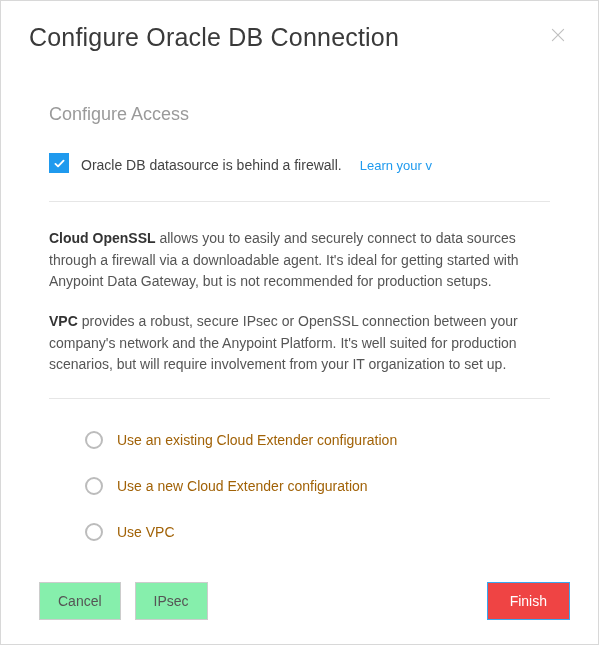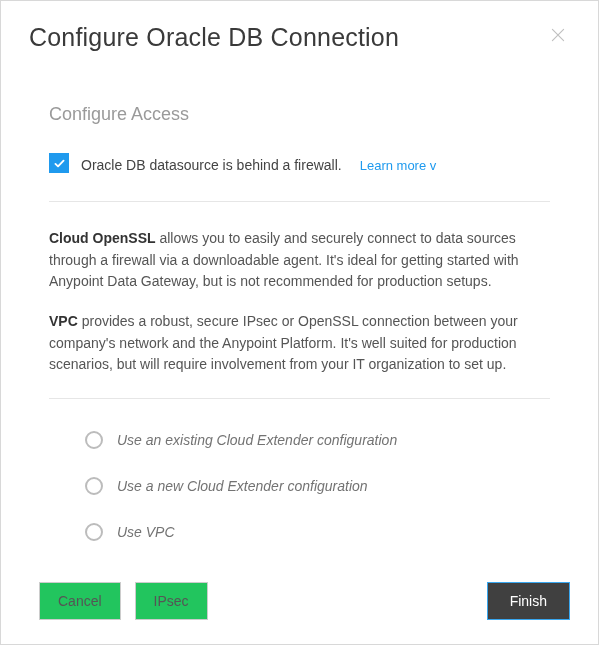"Learn more v" span.learn-more { text: more -> your }
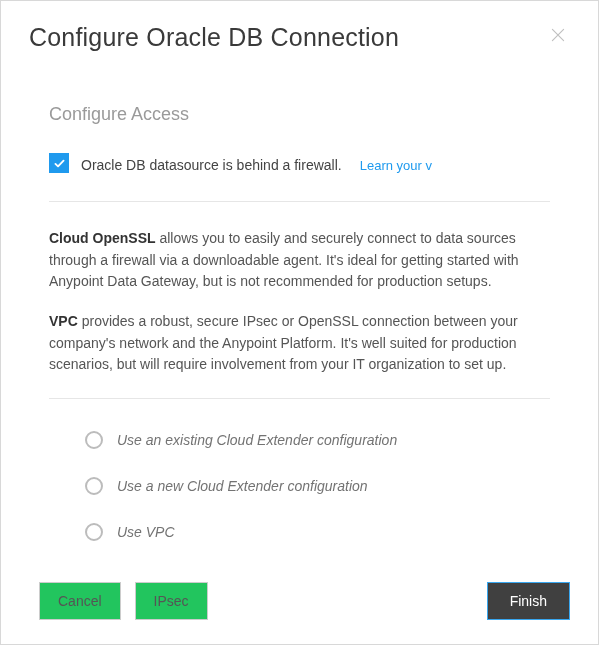"Use an existing Cloud Extender" .radio-label { color: #737373 -> #a16207; font-style: italic -> none }
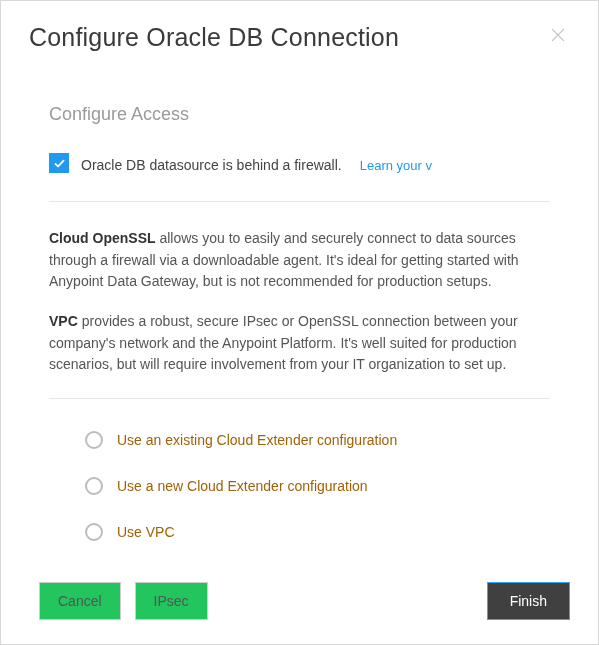"Cancel" .btn { background: #22c55e -> #86efac }
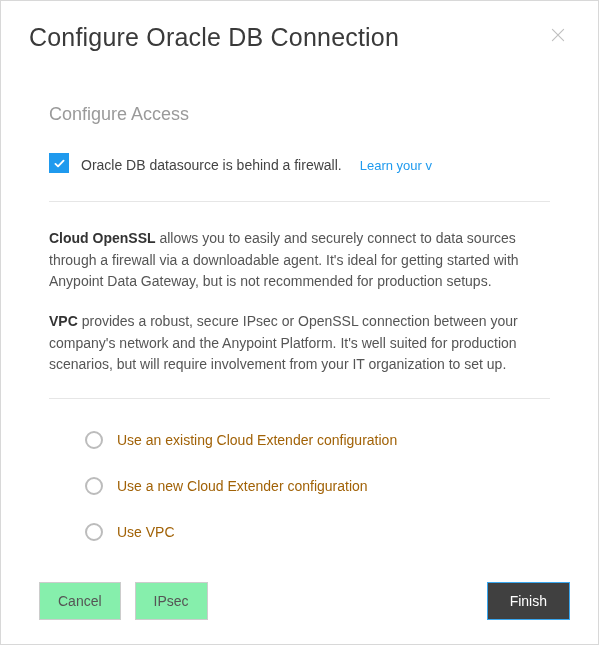"Finish" .btn-primary { background: #404040 -> #ef4444 }
